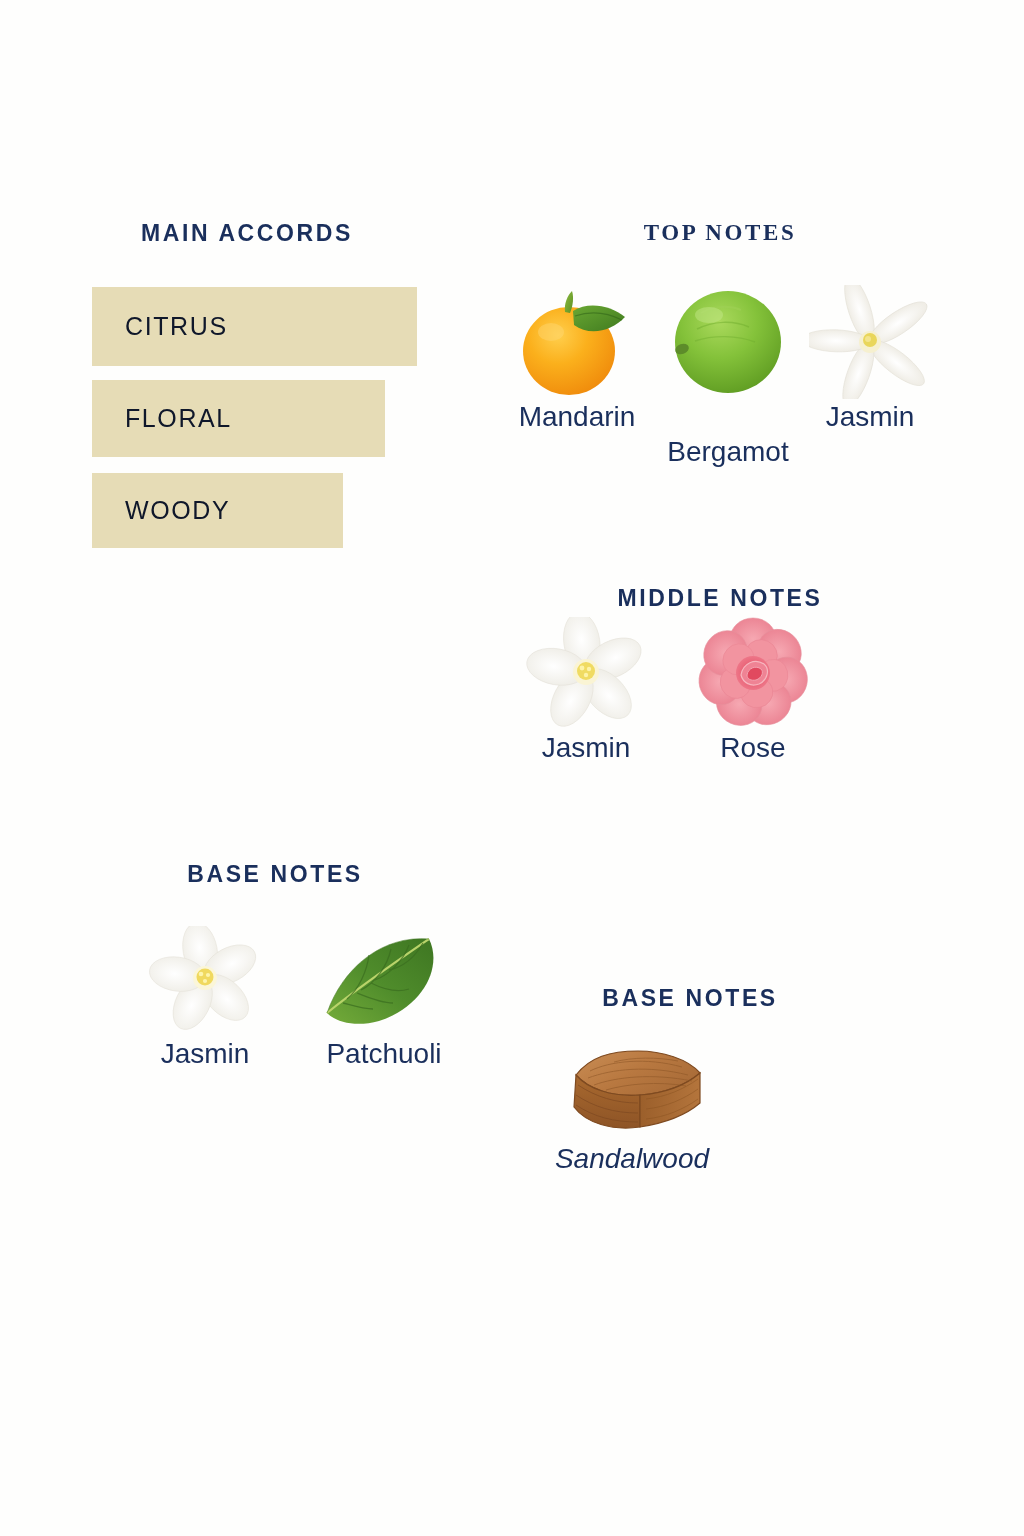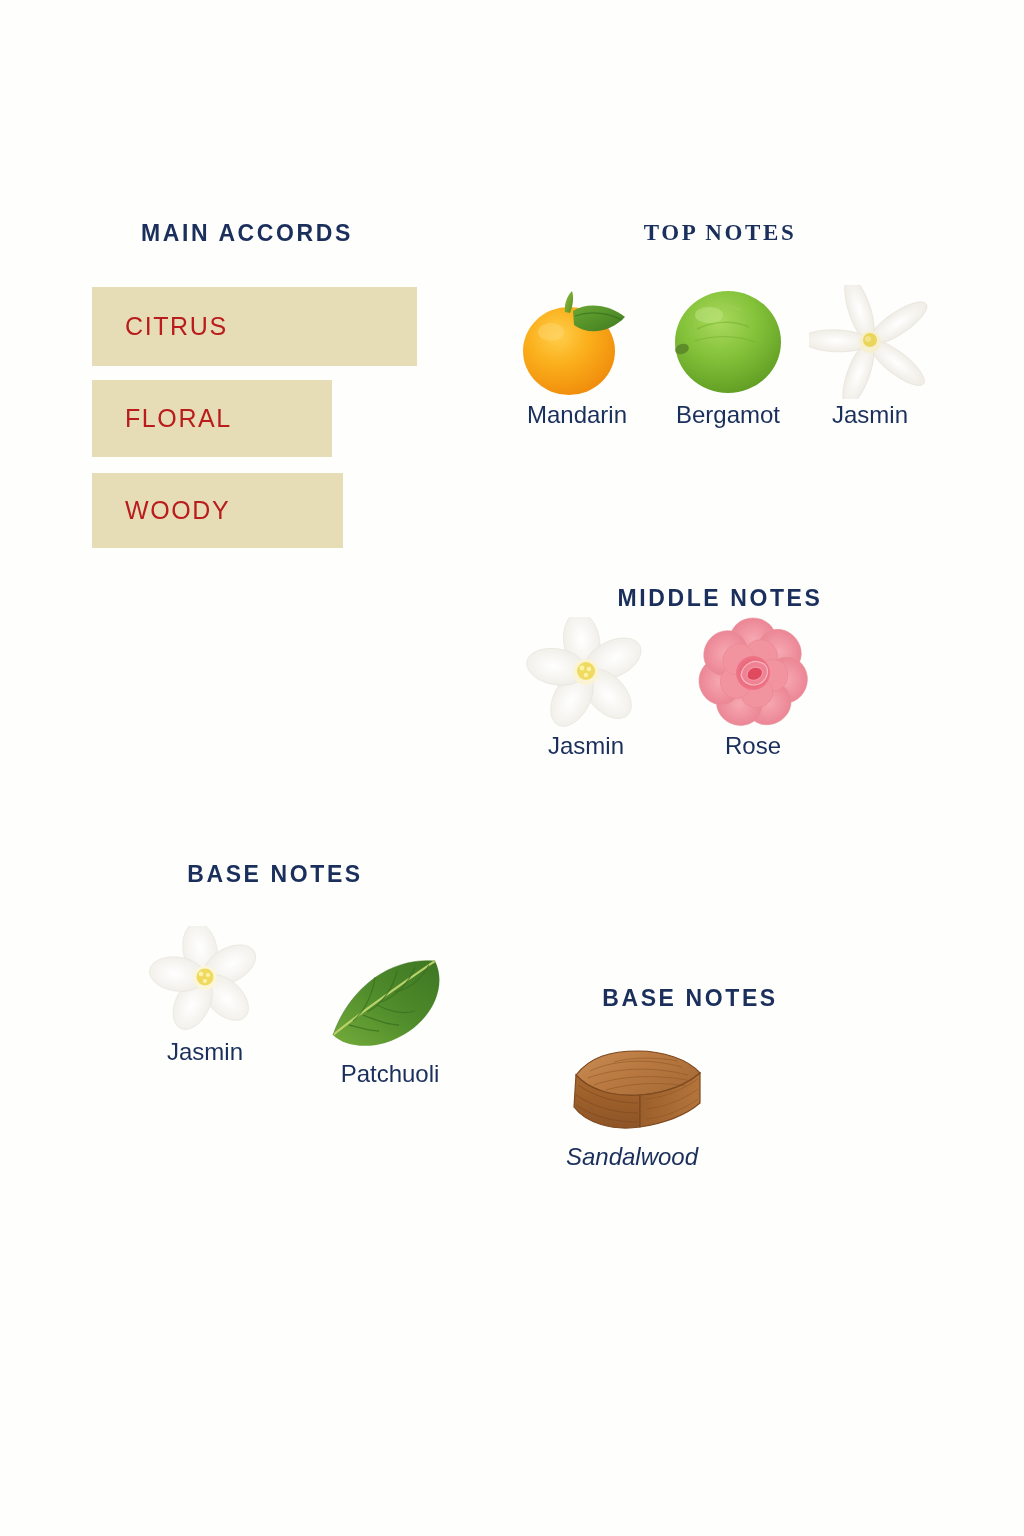"CITRUS" .accord-bar .accord-label { color: #b91c1c -> #0f172a }
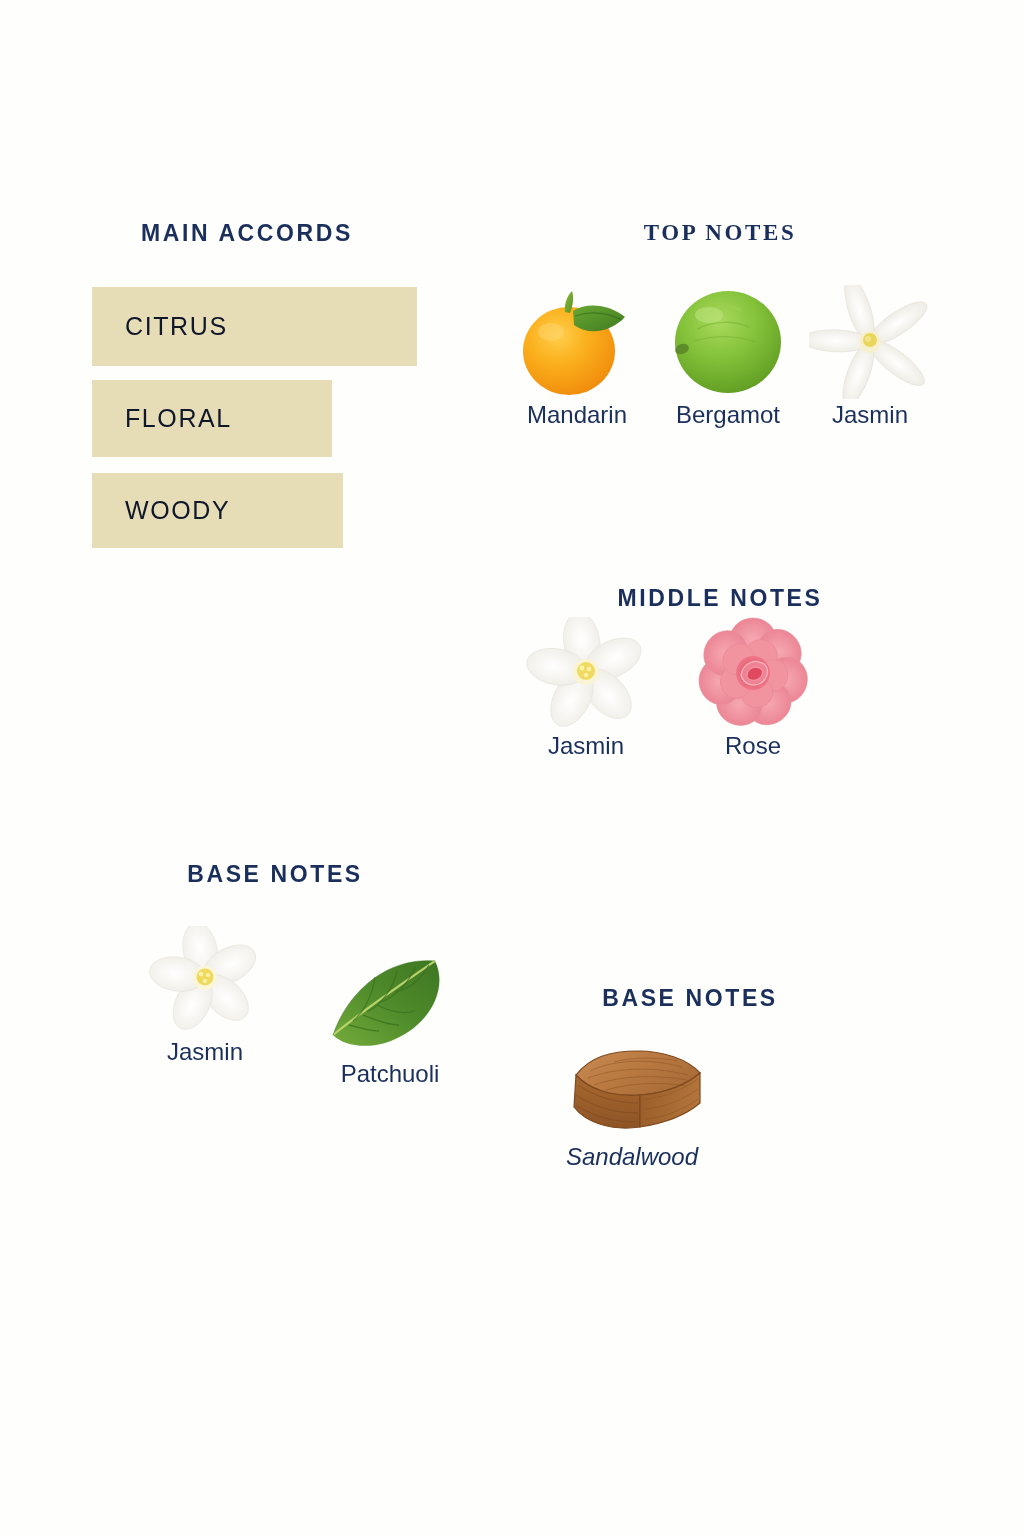"FLORAL" div.accord-bar { width: 240px -> 293px }
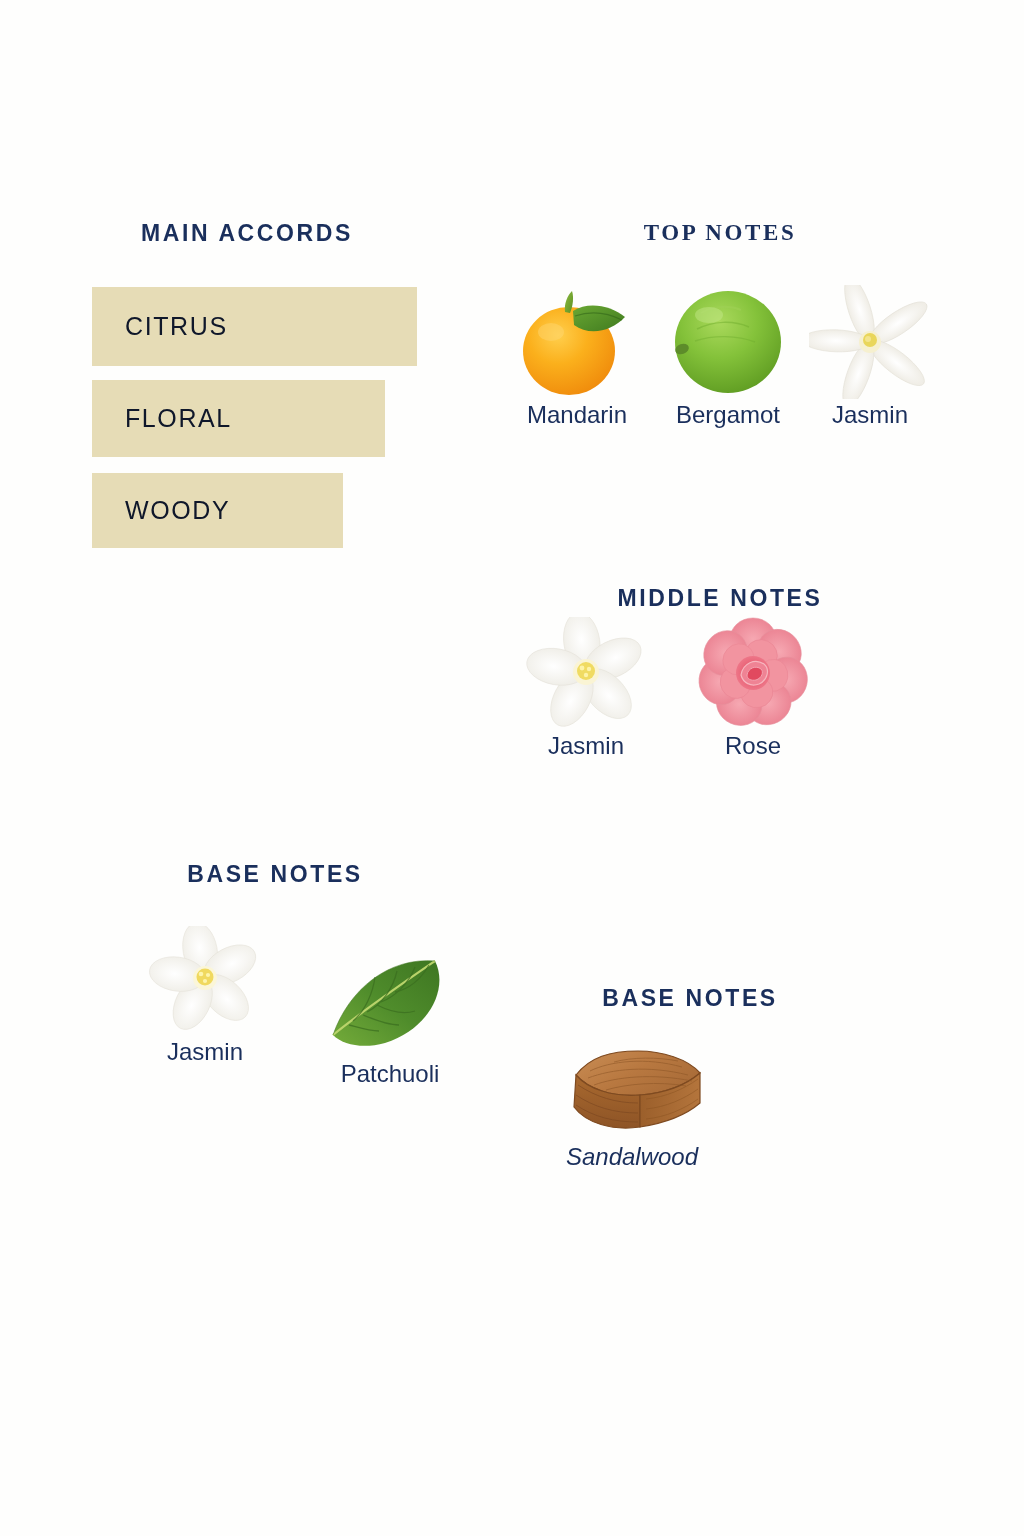"Mandarin" .note-label { font-size: 24px -> 28px }
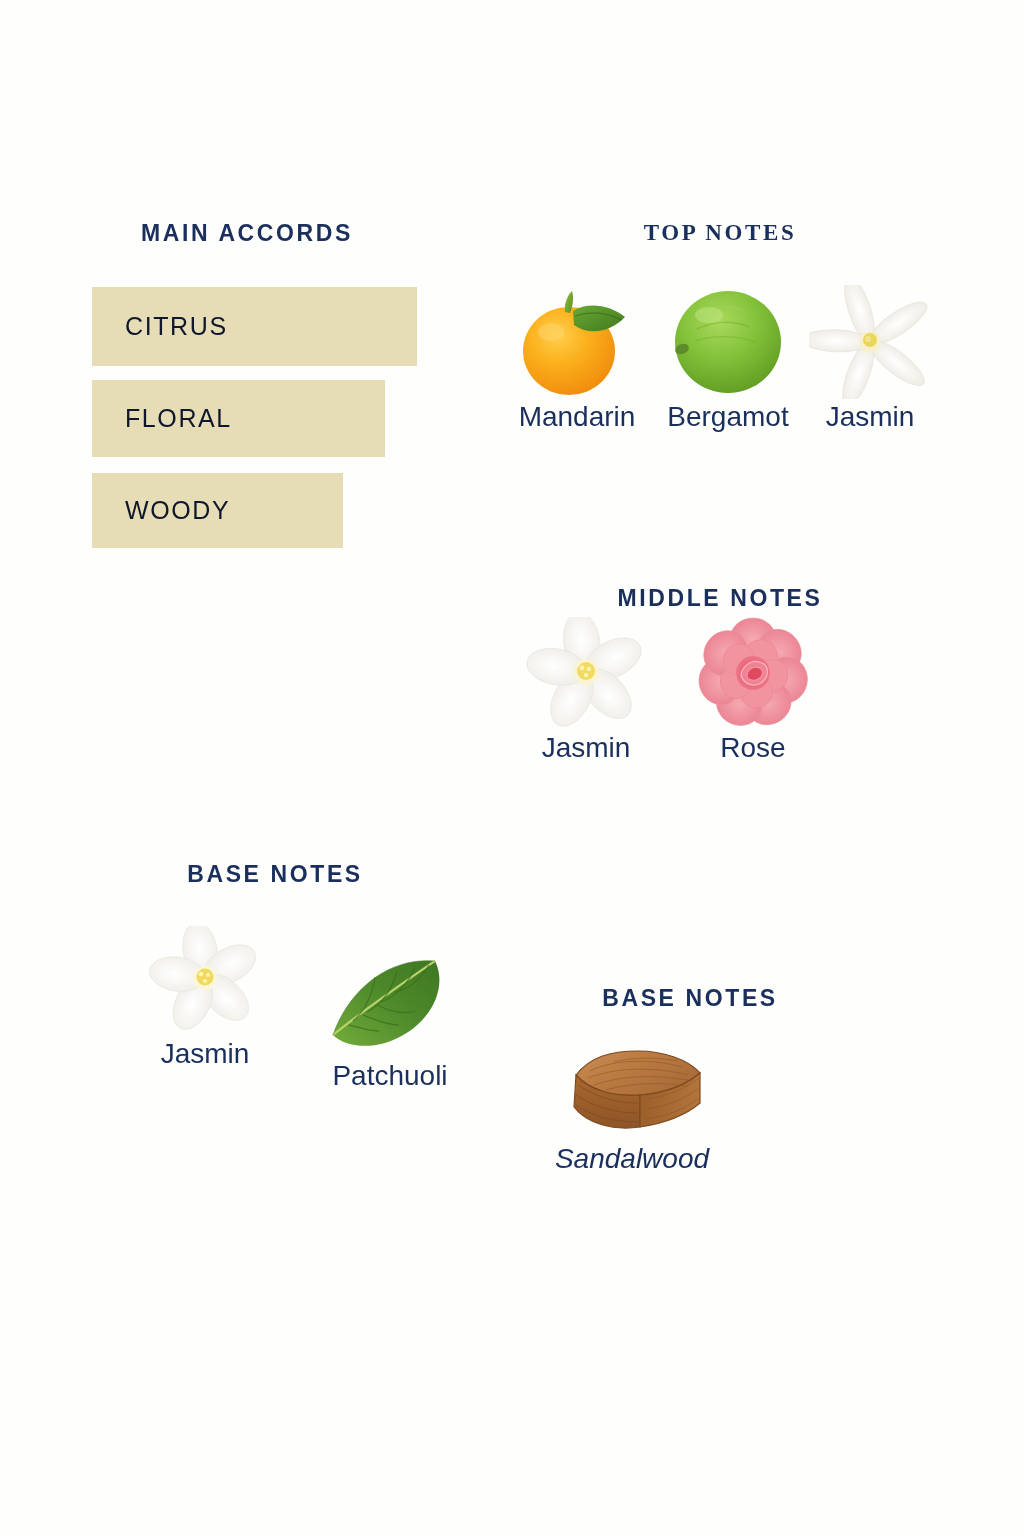"Bergamot" div.note-item { gap: none -> 35px }
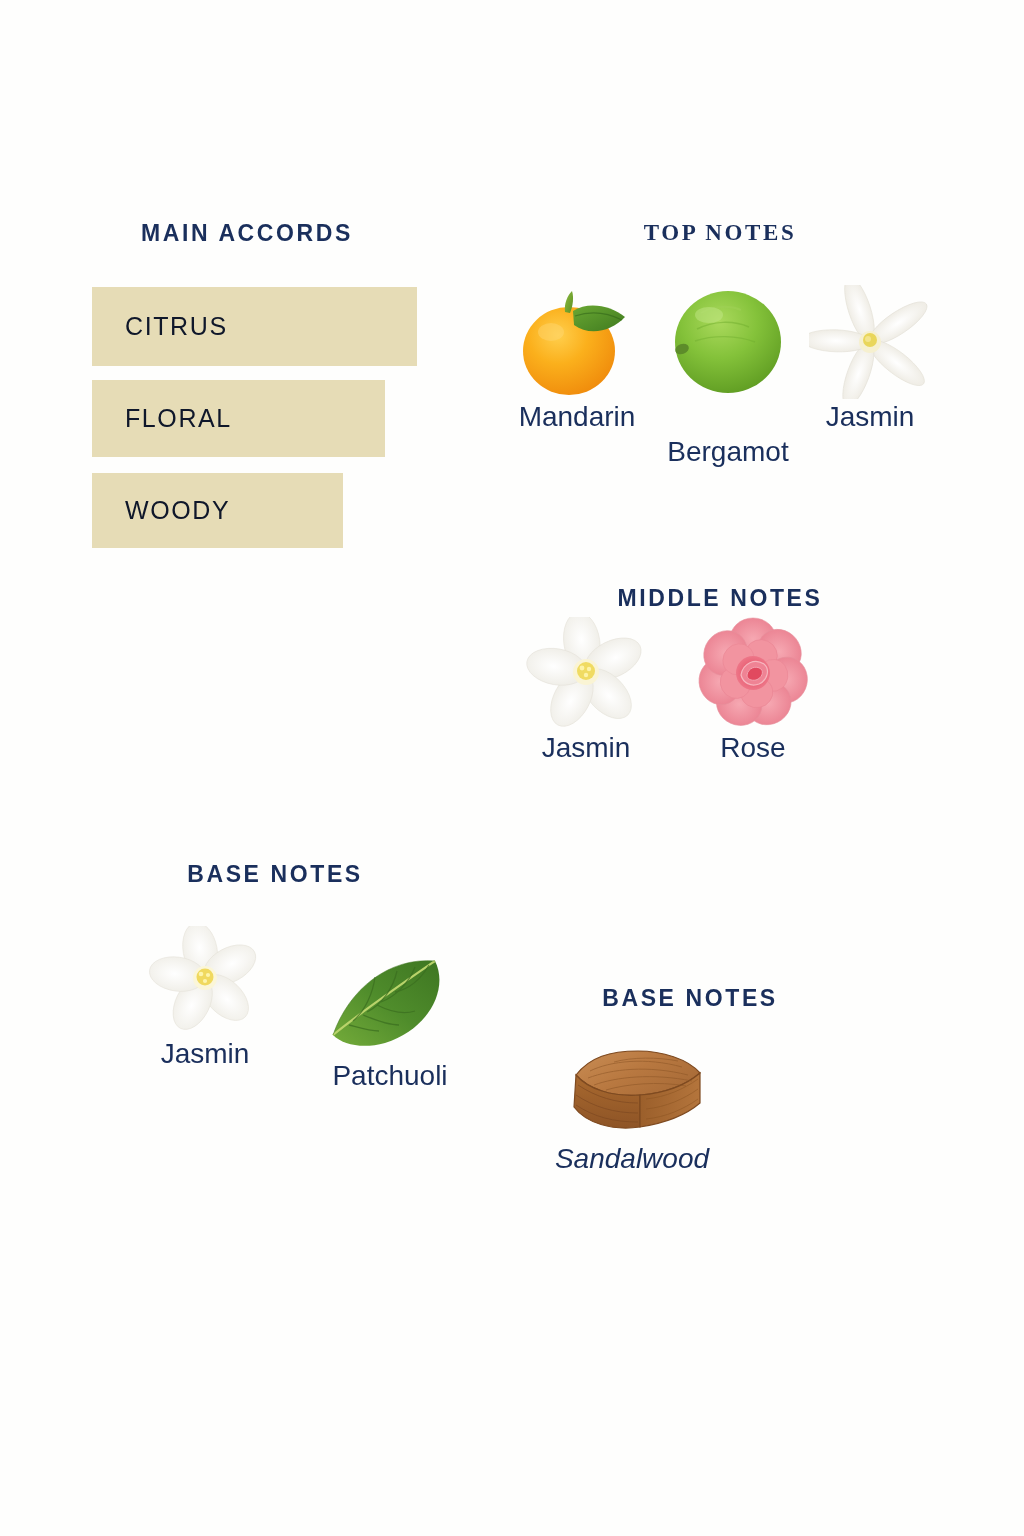"Patchuoli" div.note-item { margin-left: 6px -> none; top: 942px -> 920px }
